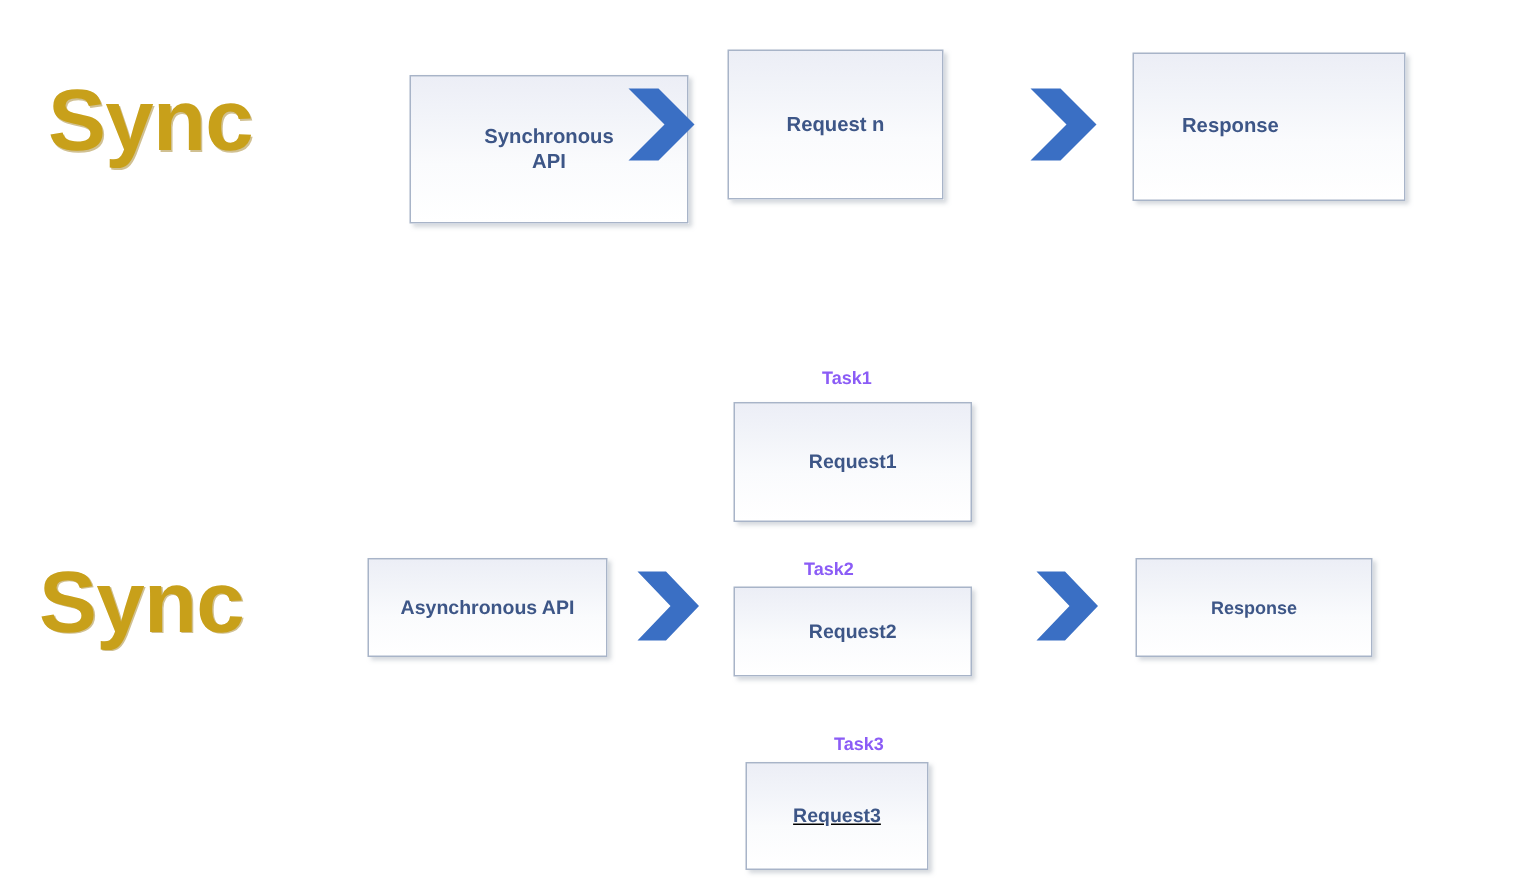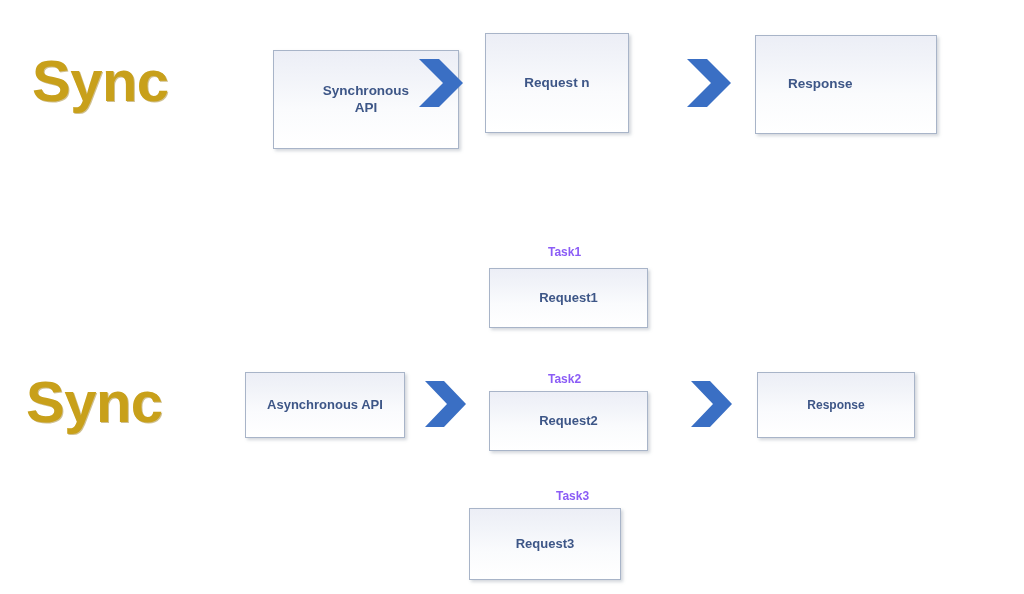"Request1" #box-task1 { height: 60px -> 80px }
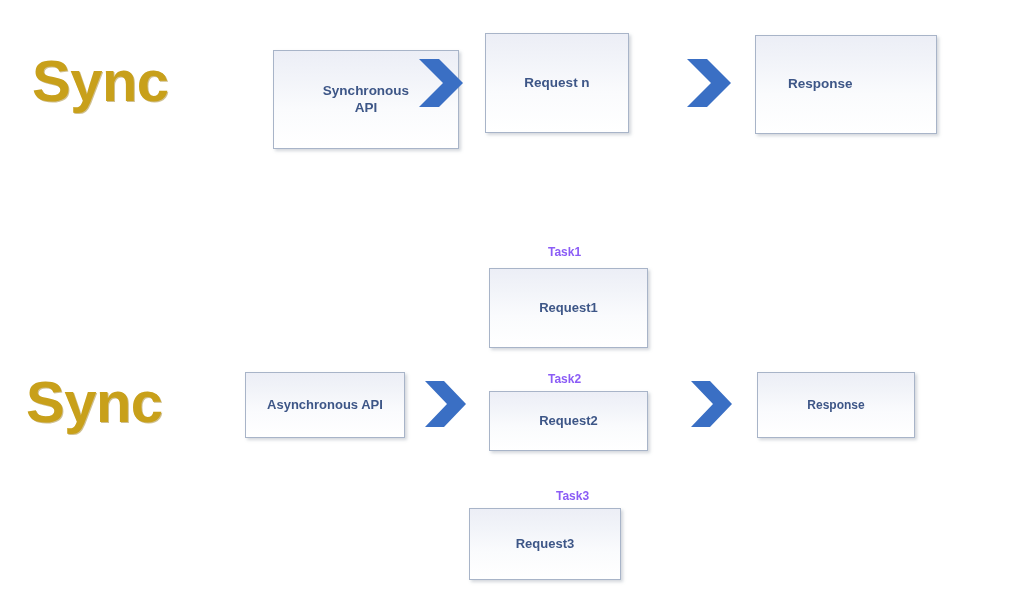"Task2" #caption-task2 { left: 548px -> 536px }
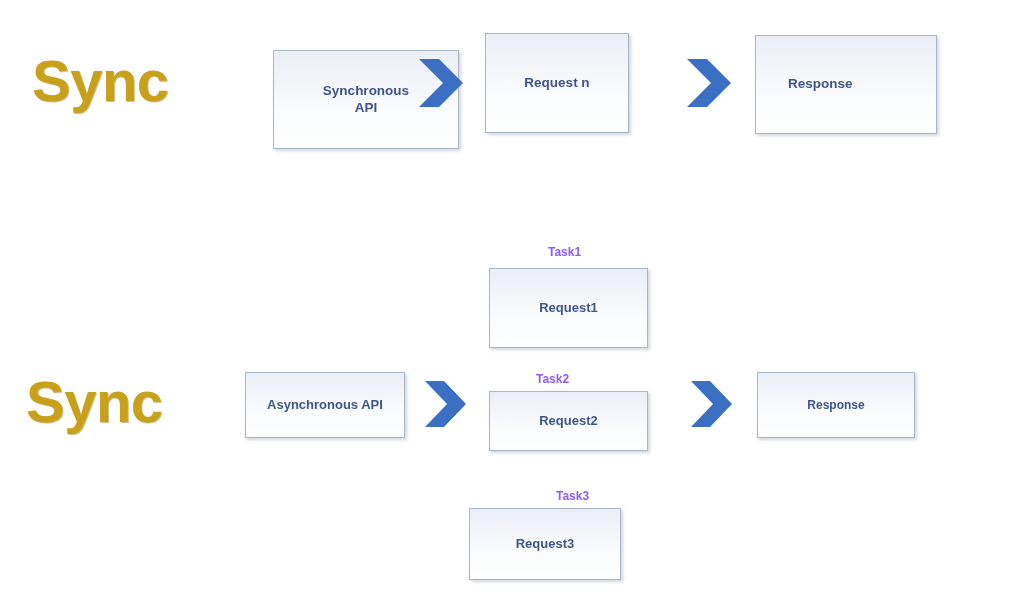"Request3" #box-task3 { left: 469px -> 497px; text-decoration: none -> underline; width: 152px -> 122px }
